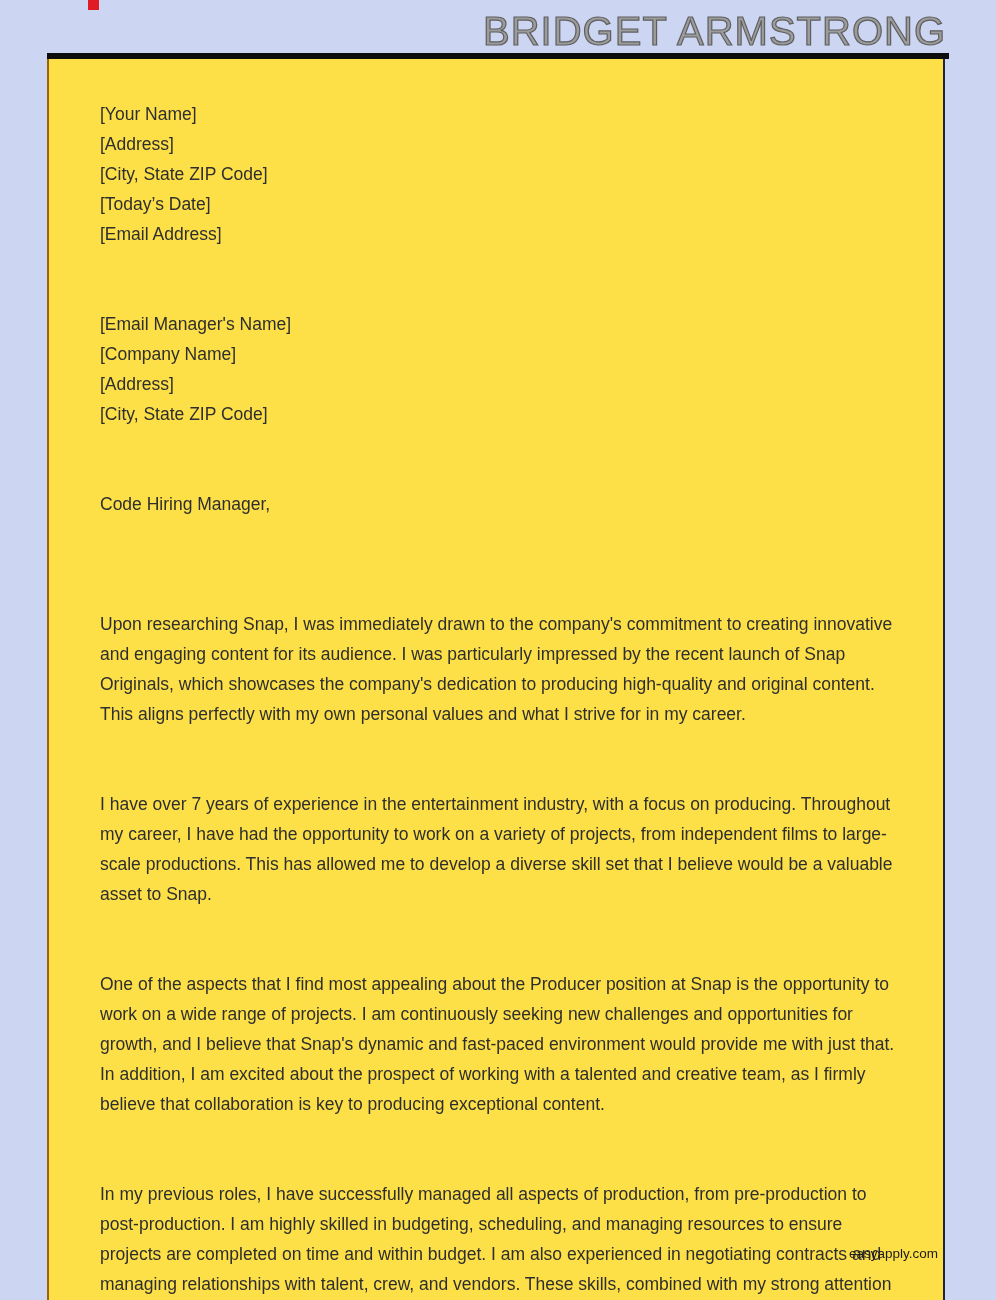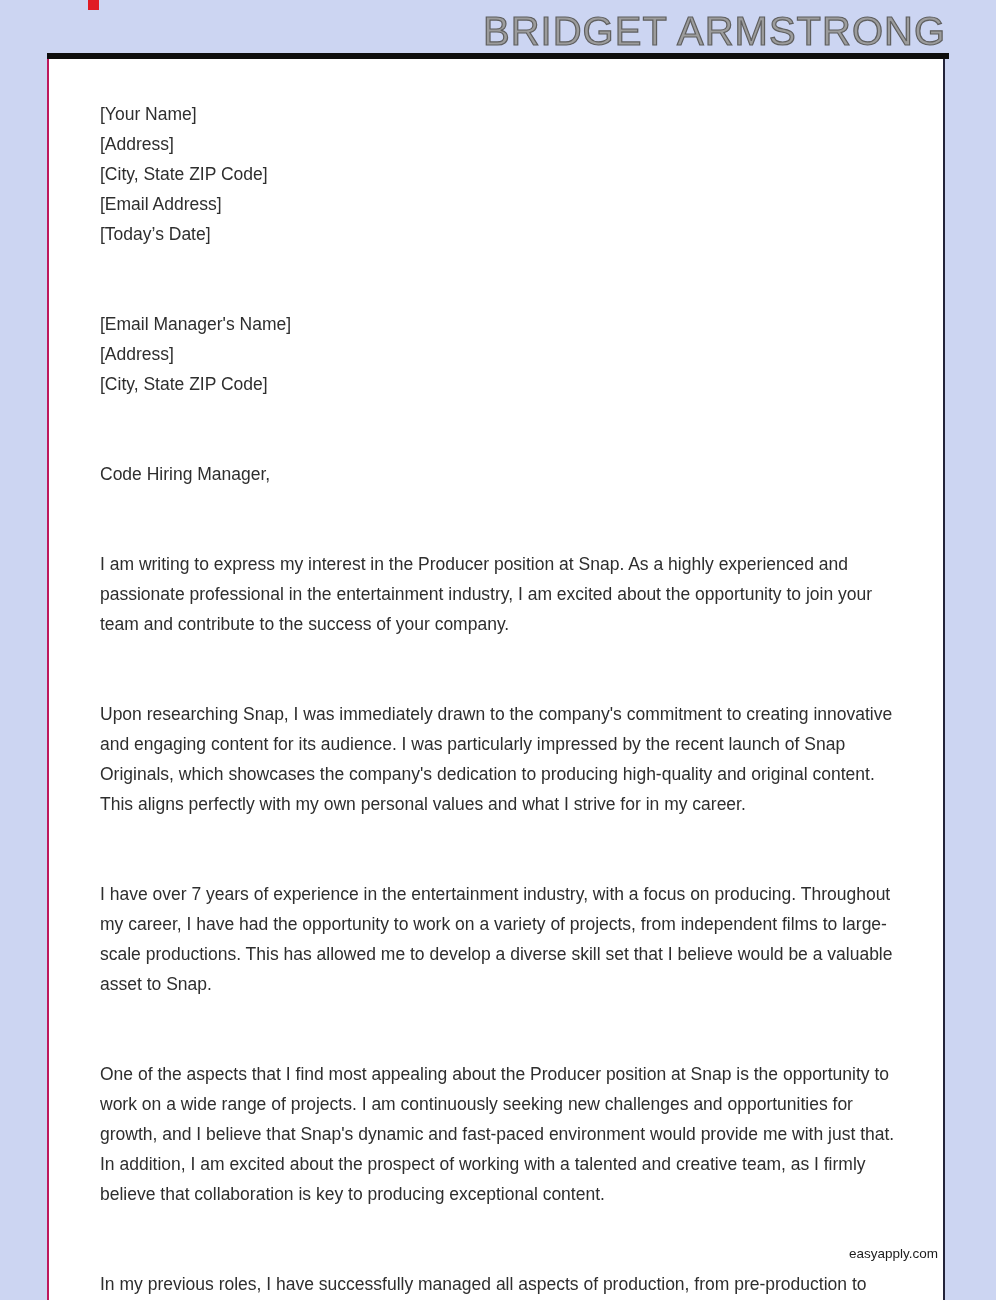"[Your Name]" .page { background: #ffffff -> #fde047; border-left: 2px solid #be185d -> 2px solid #a16207 }
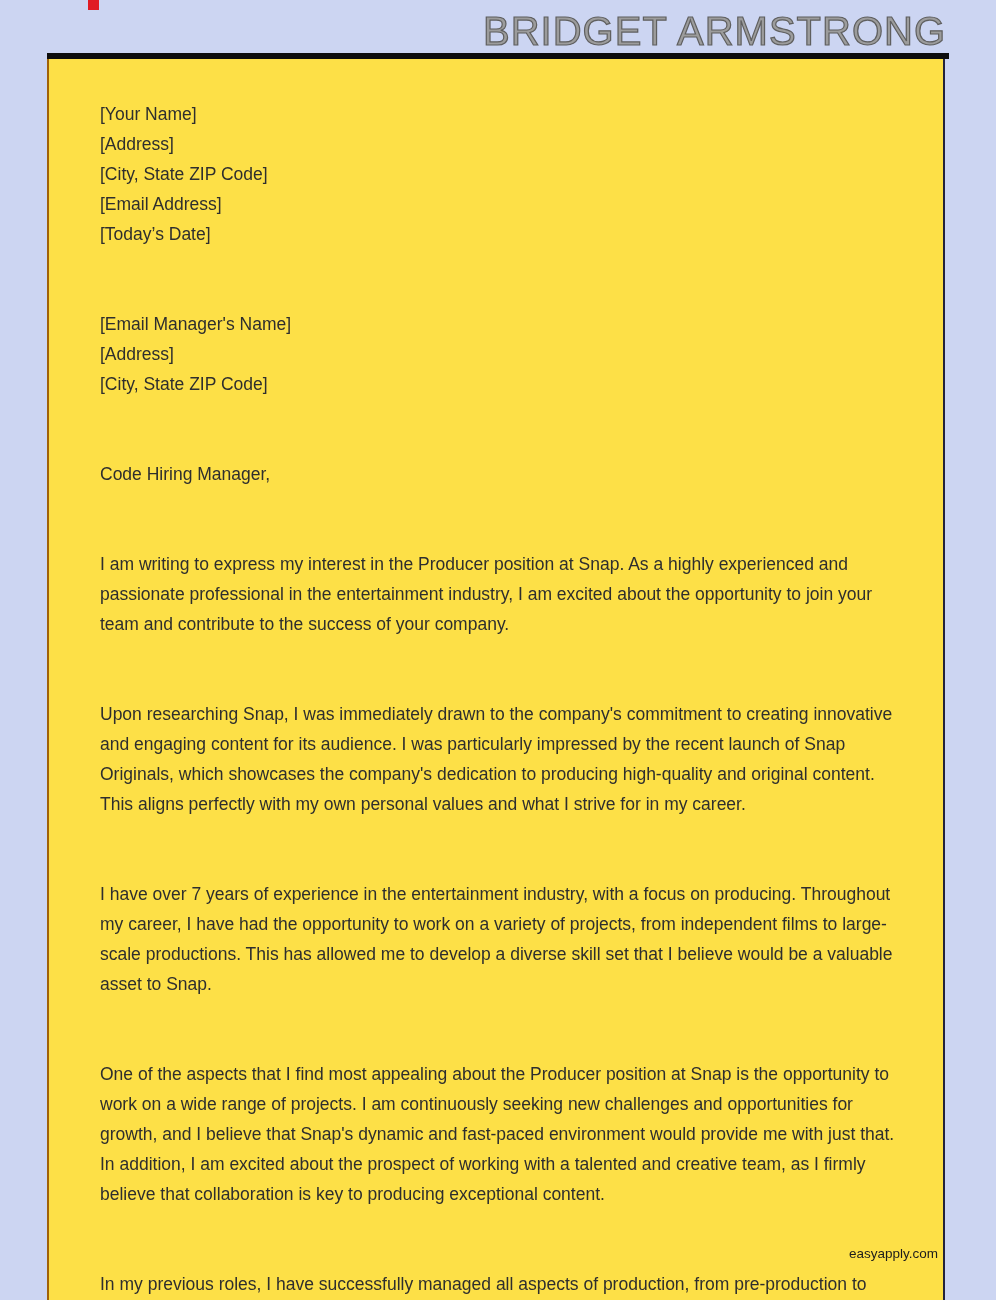"[Email Address]" div.addr-line { order: before "[Today’s Date]" -> after "[Today’s Date]" }
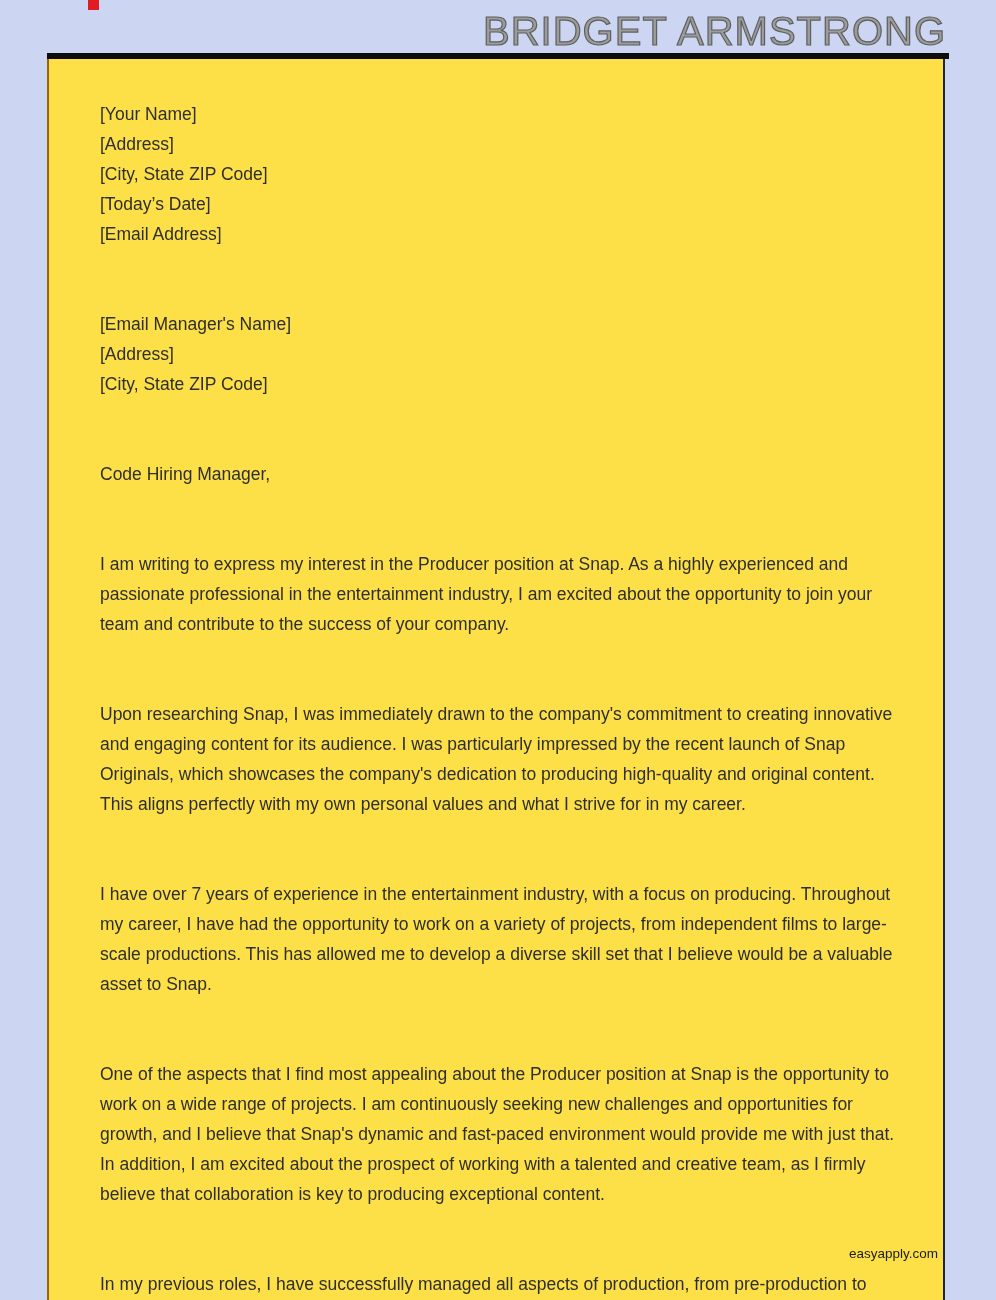"[Company Name]" div.addr-line { html: none -> <div>[Company Name]</div> }
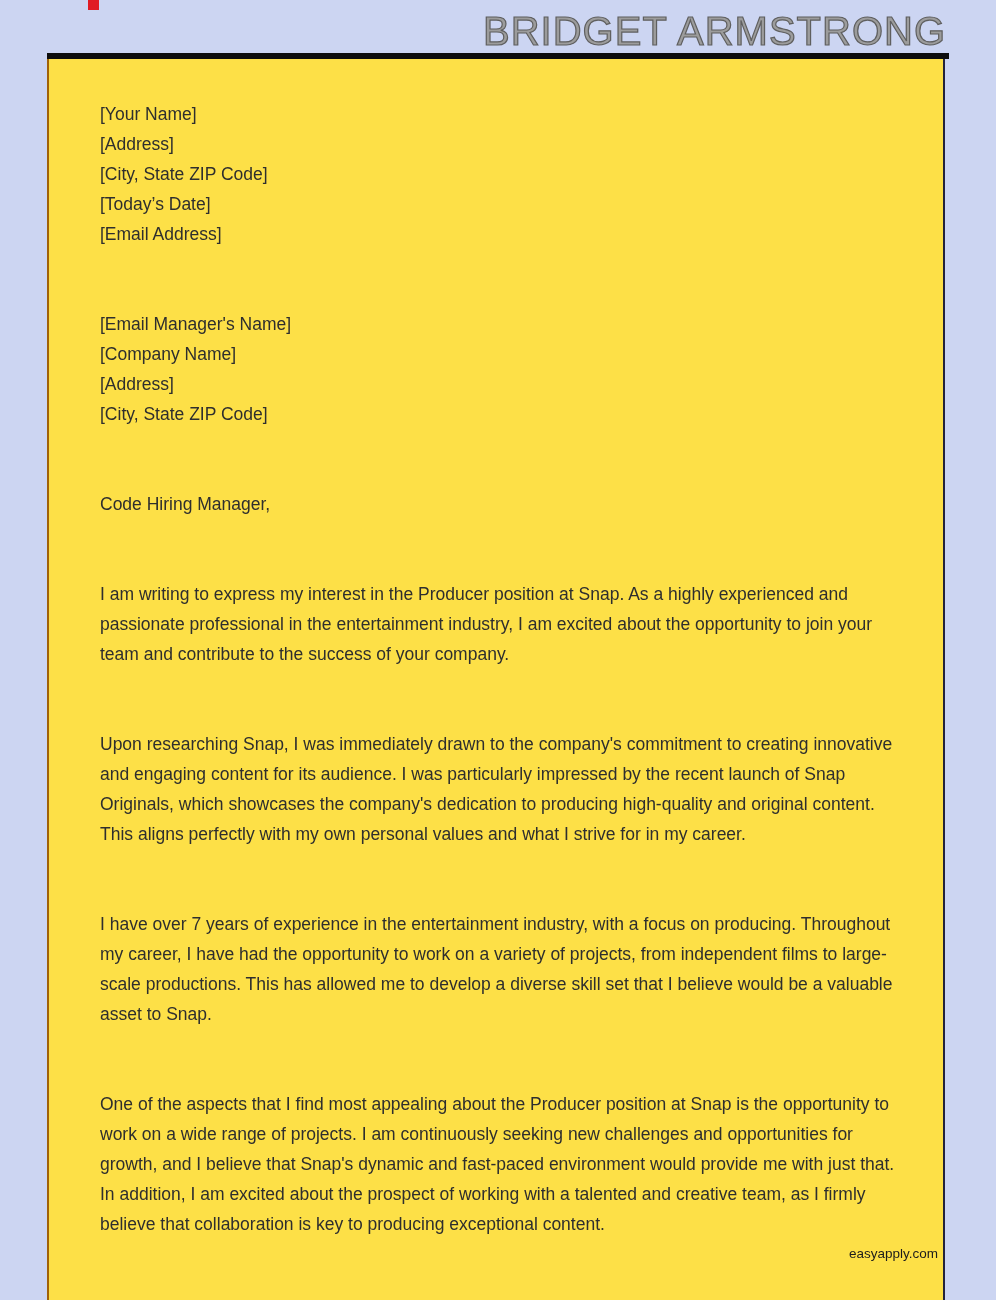"I am writing to express" p.para { html: <p>I am writing to express my interest in the Producer position at Snap. As a highly experienced and passionate professional in the entertainment industry, I am excited about the opportunity to join your team and contribute to the success of your company.</p> -> none }
